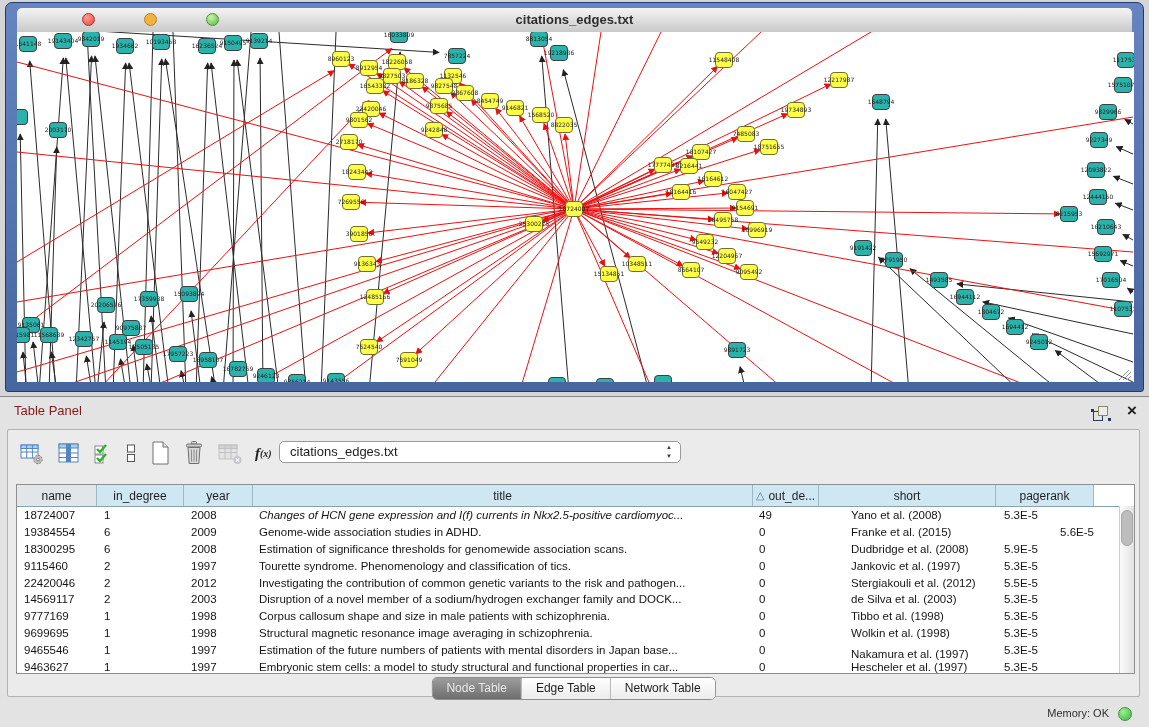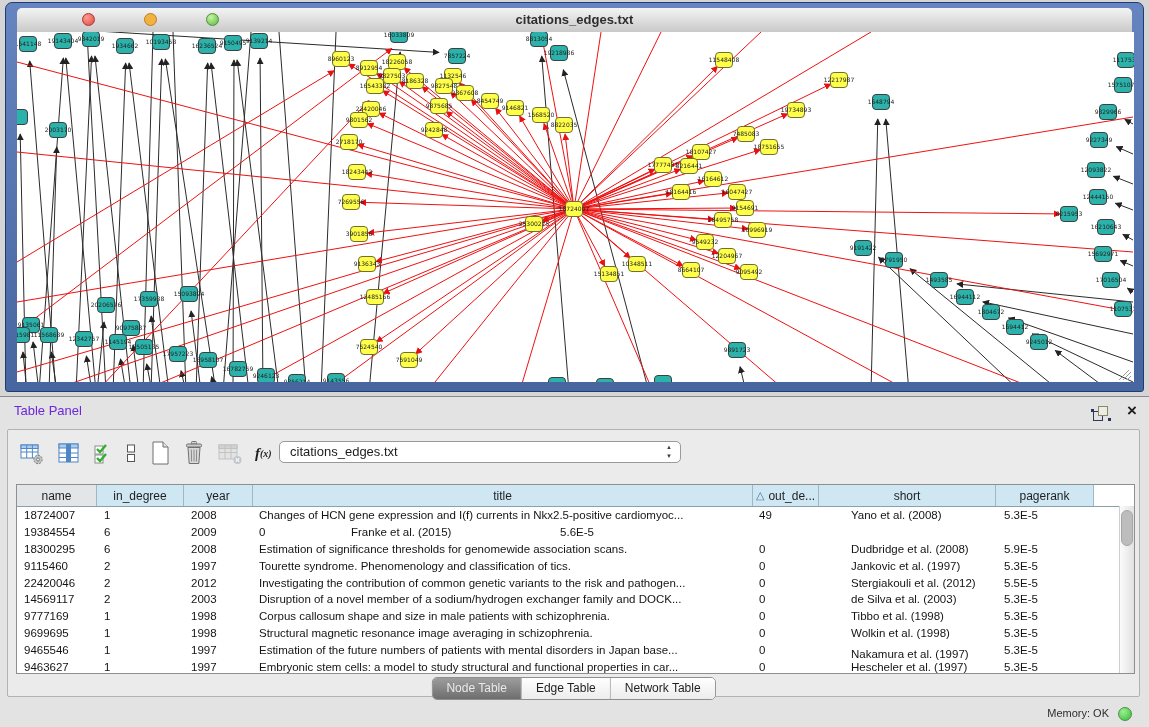"Table Panel" .ptitle { color: #6d28d9 -> #7f1d1d }
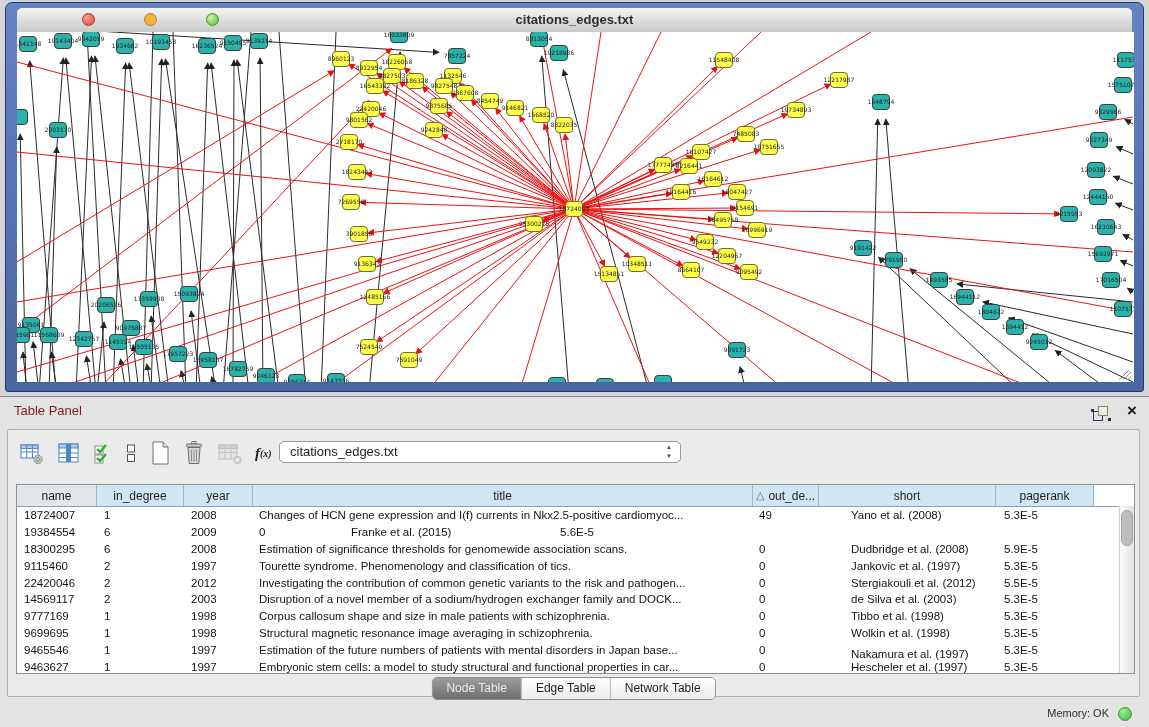"Changes of HCN gene expression" div.td { font-style: none -> italic }
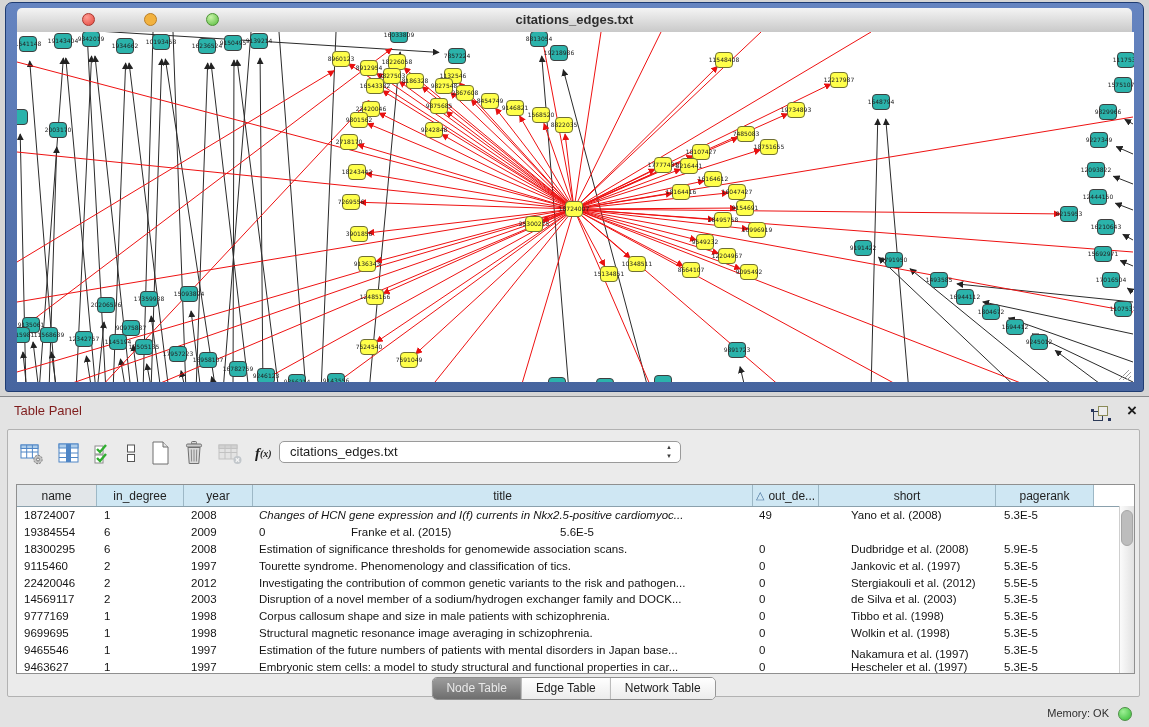"Genome-wide association studies in ADHD." div.td { html: none -> <div>Genome-wide association studies in ADHD.</div> }
